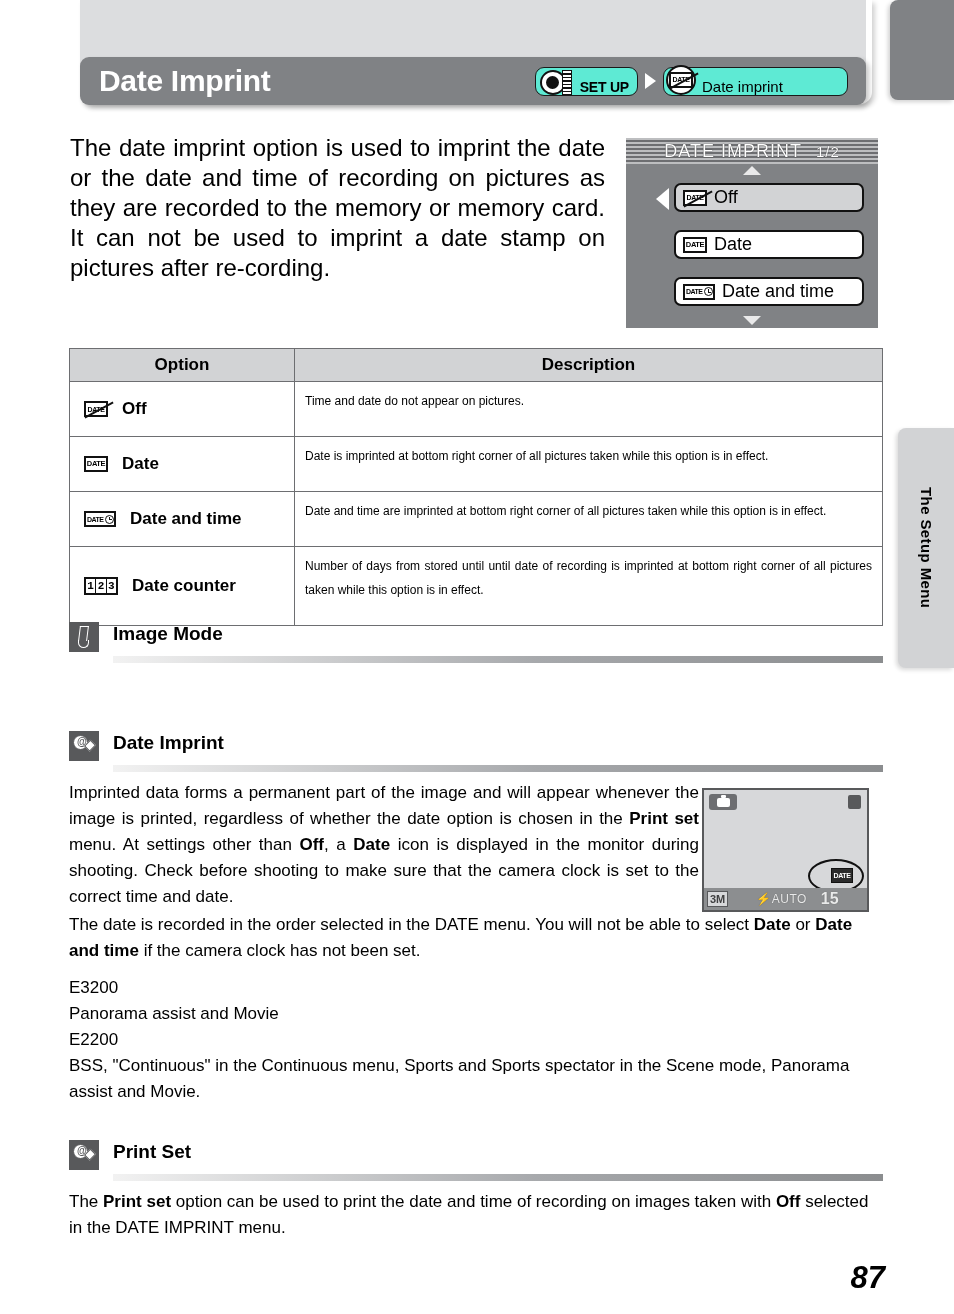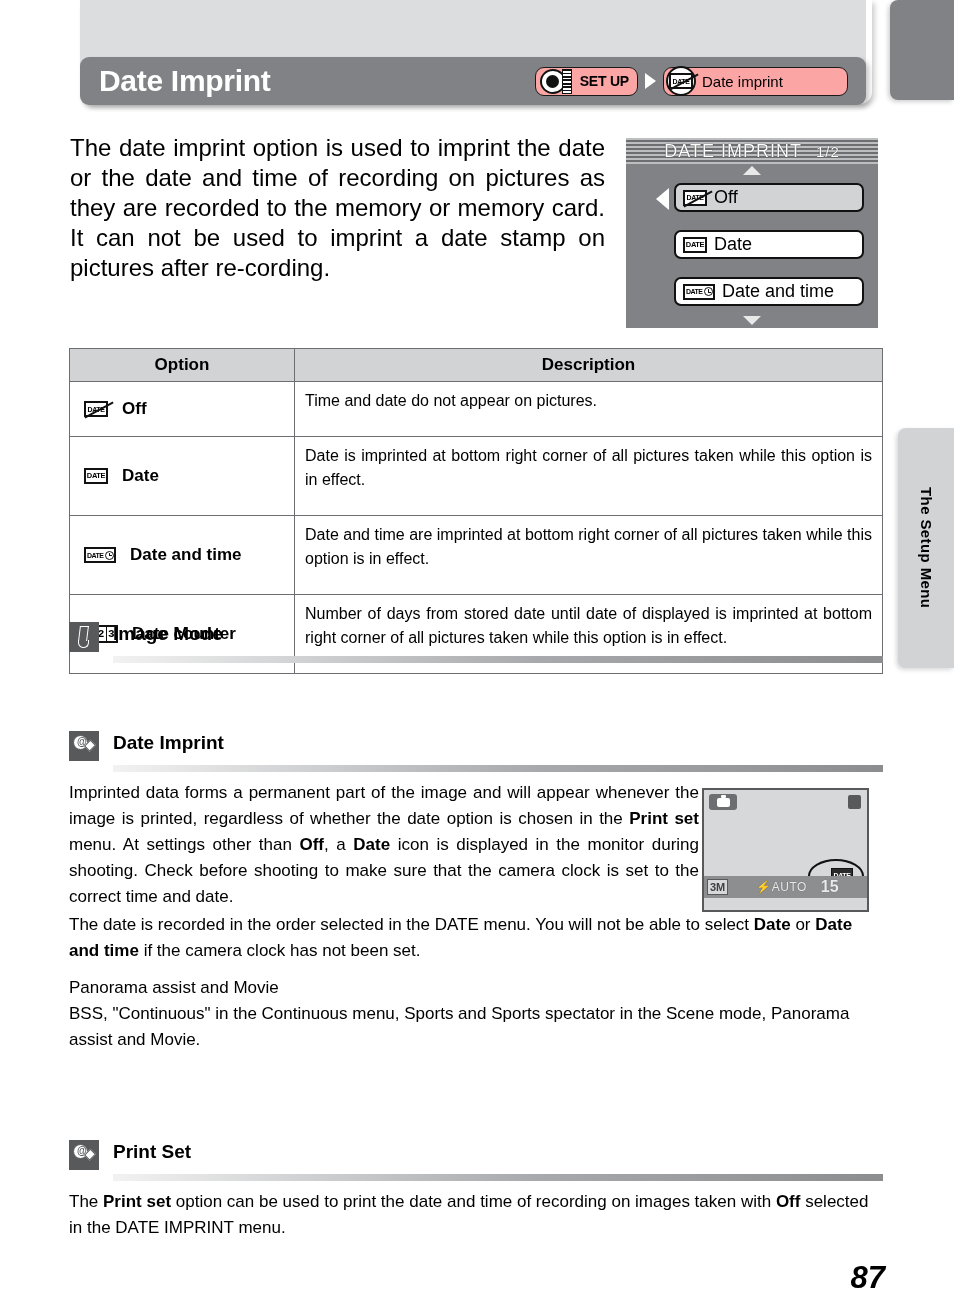"SET UP" .pill { align-items: center -> flex-end; background: #fca5a5 -> #5eead4 }
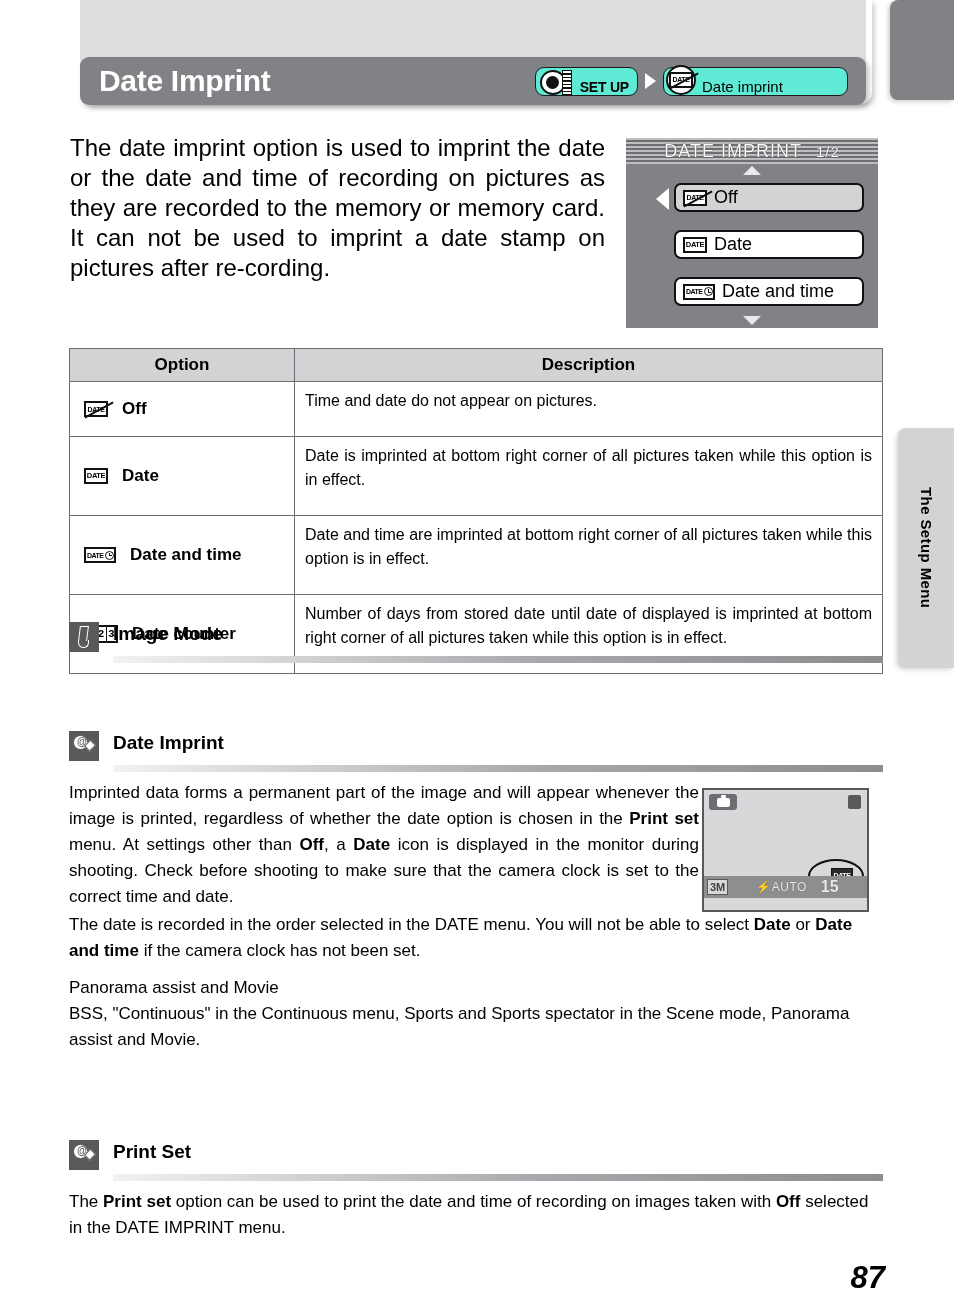"Time and date do not" .cell-desc { font-size: 16px -> 12px }
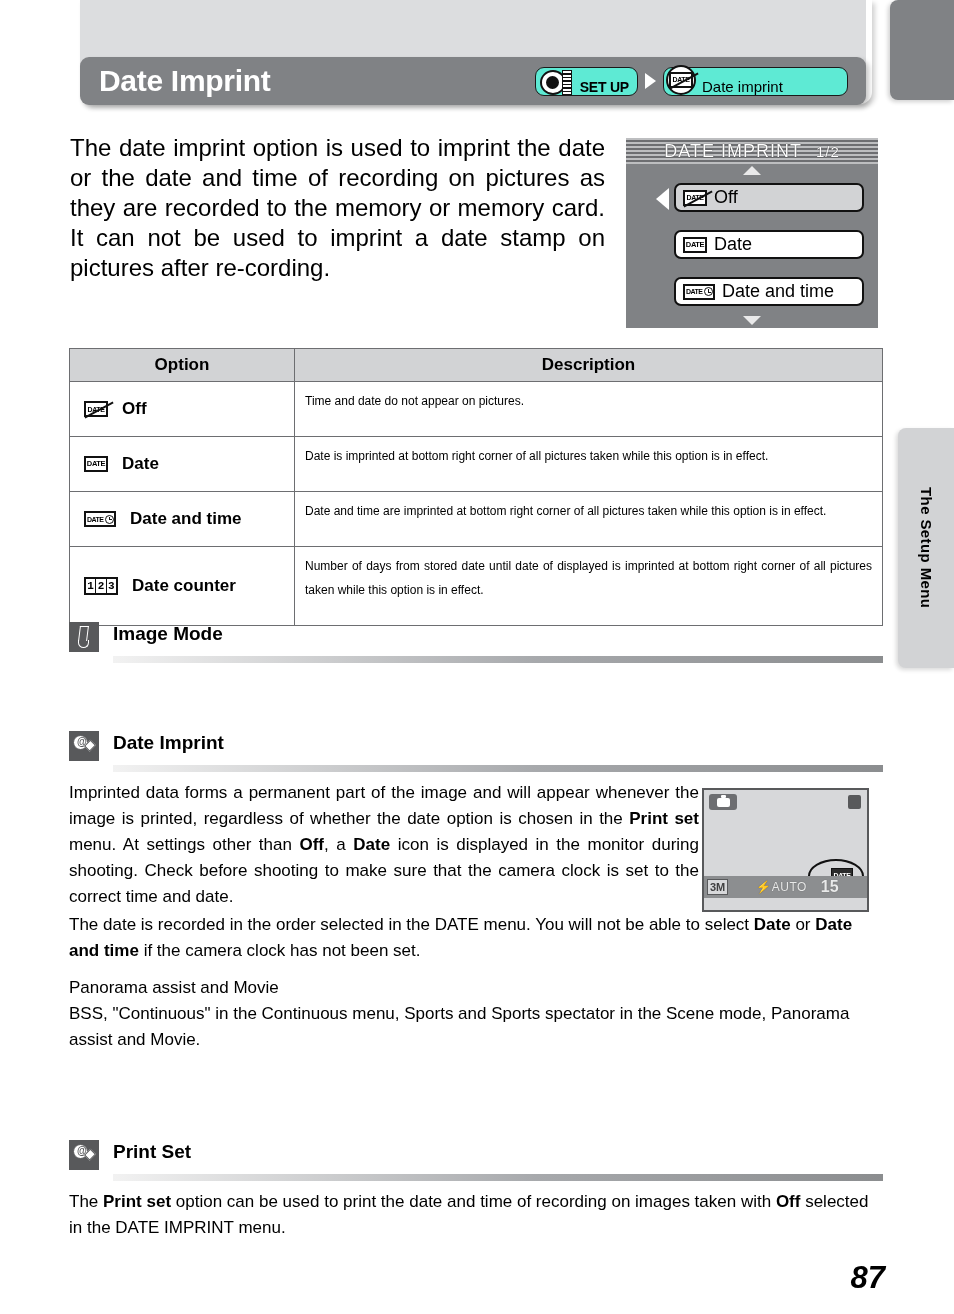"Number of days from stored" td.cell-desc { text: date until date of displayed -> until until date of recording }
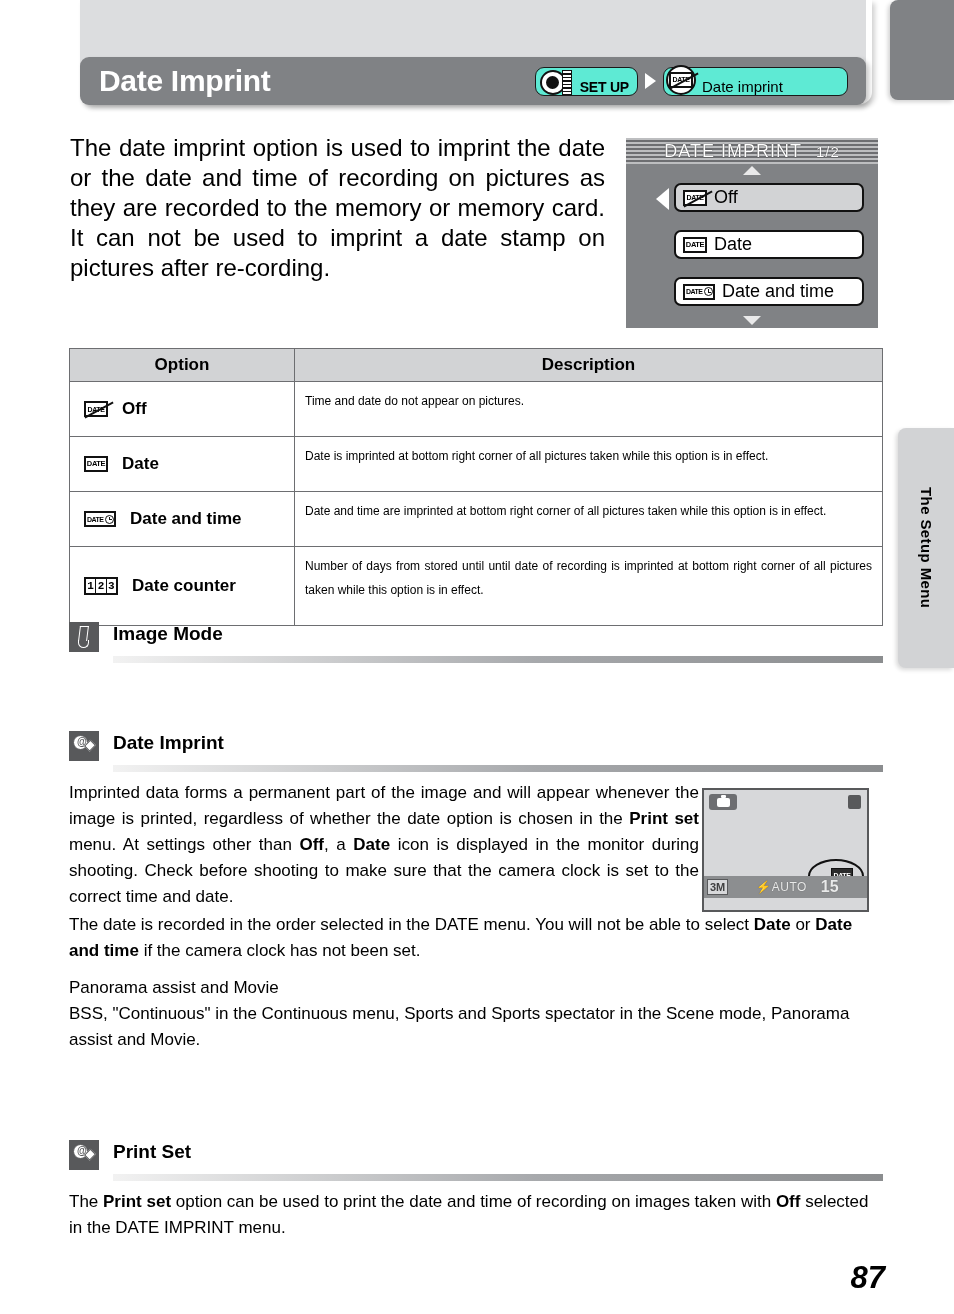"3M" #lcd-shot .statusbar { bottom: 12px -> 0 }
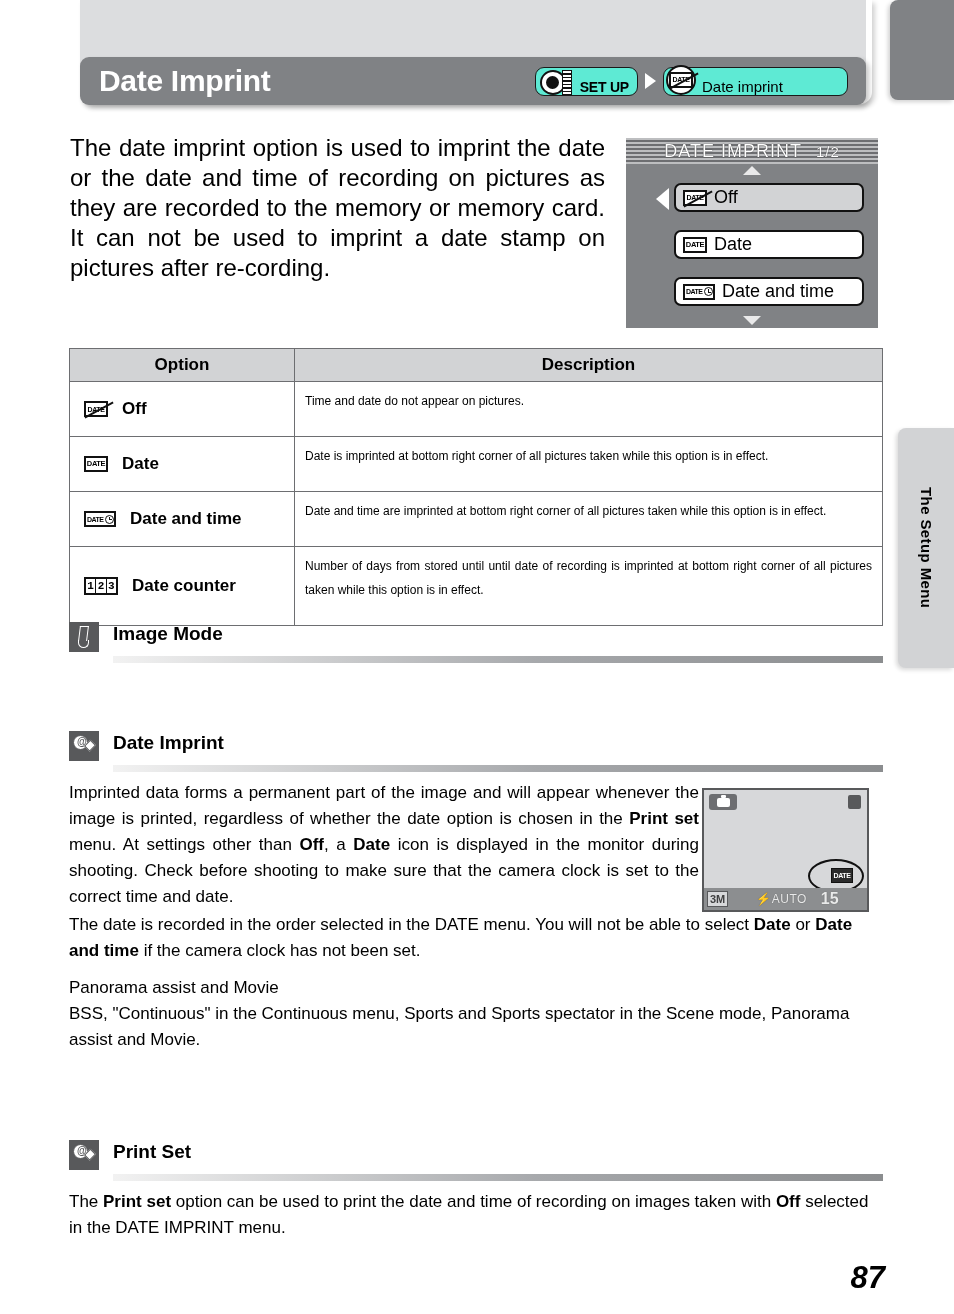"E3200" div { html: none -> <div>E3200</div> }
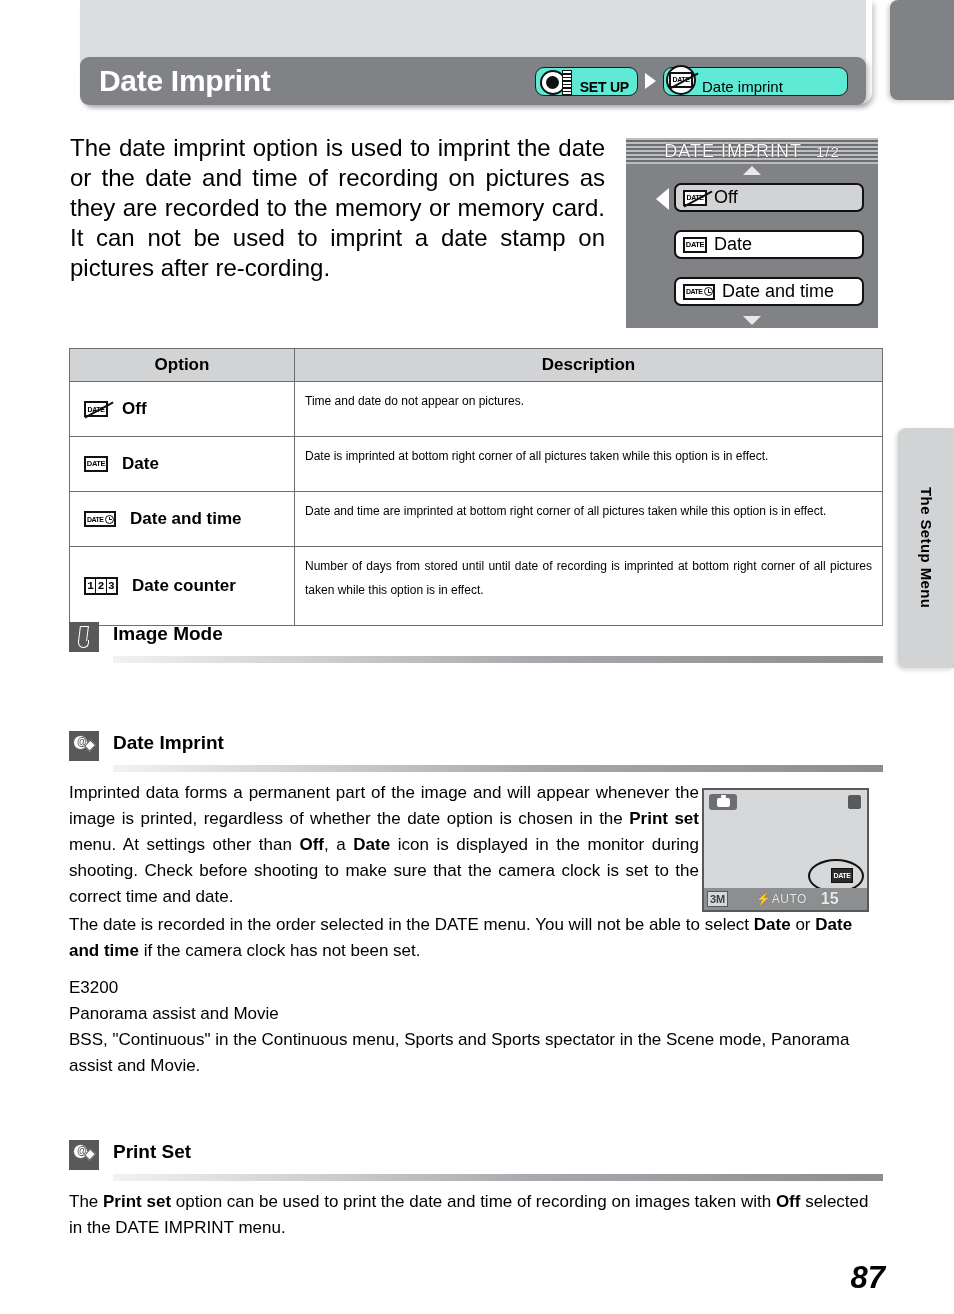"E2200" div { html: none -> <div>E2200</div> }
